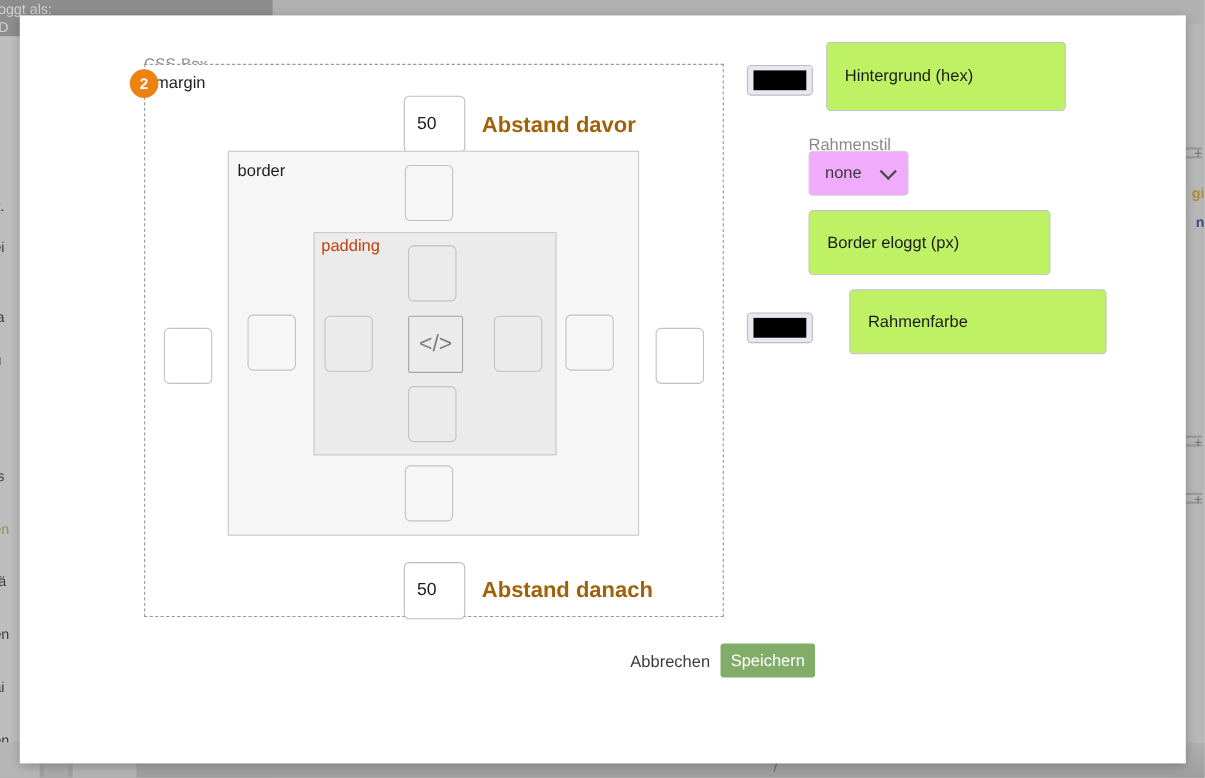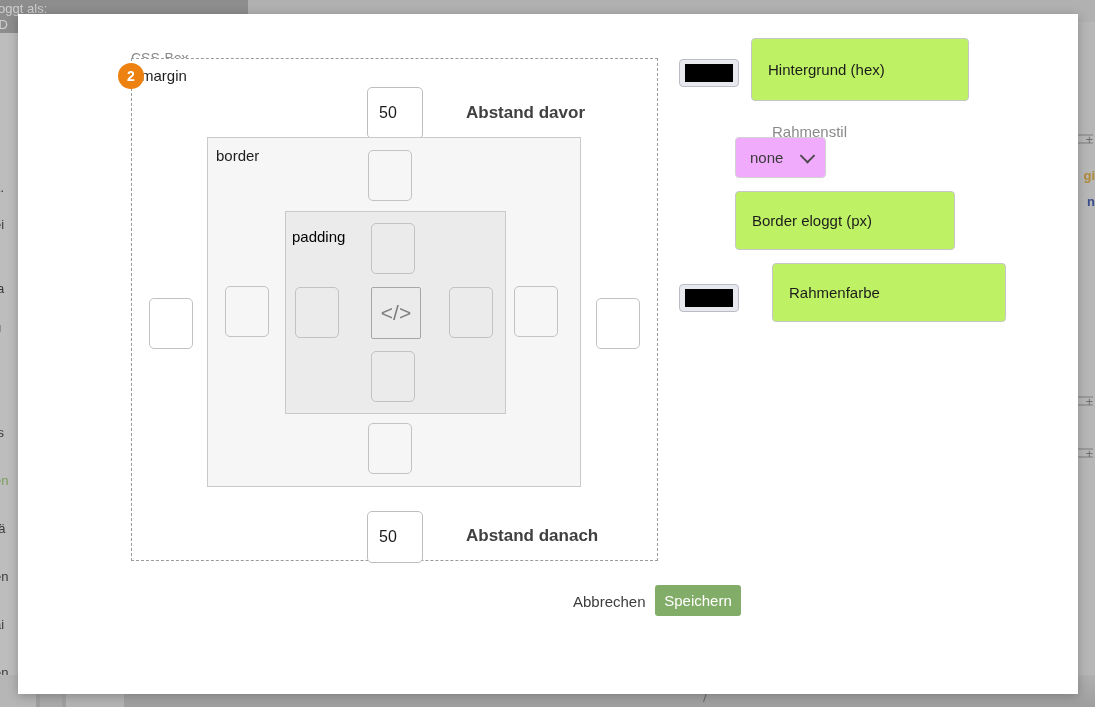"Abstand davor" .sidelabel { color: #404040 -> #a16207; font-size: 17px -> 20px; margin-left: 28px -> none }
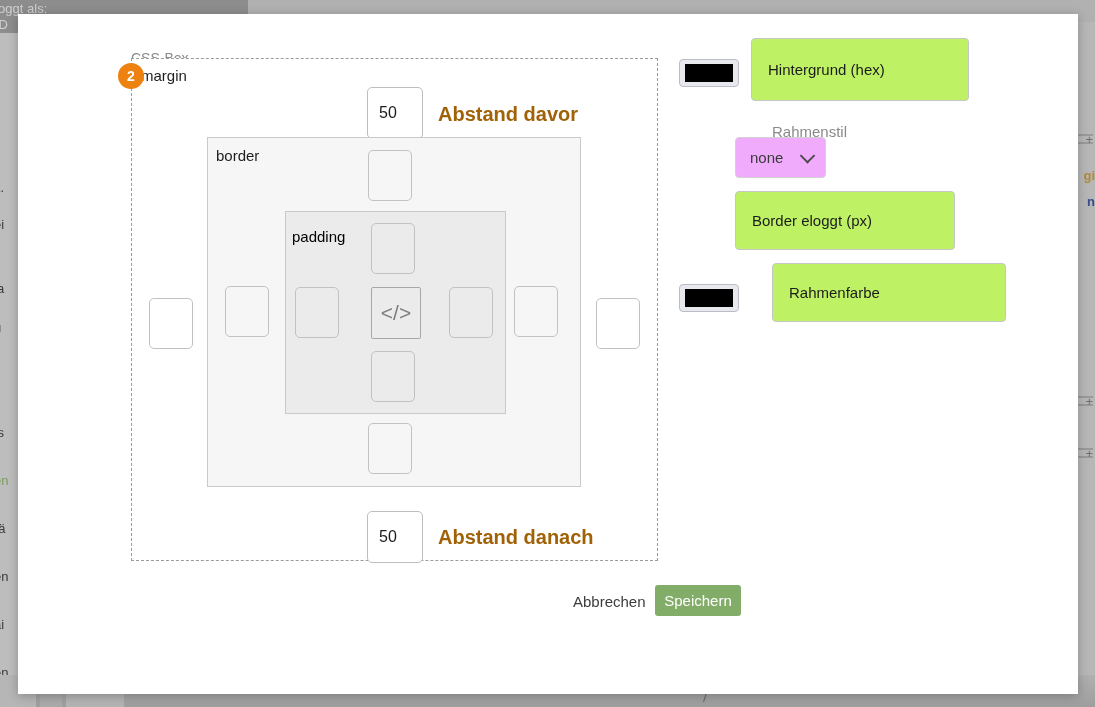"Rahmenstil" div.fieldlabel { left: 754px -> 717px }
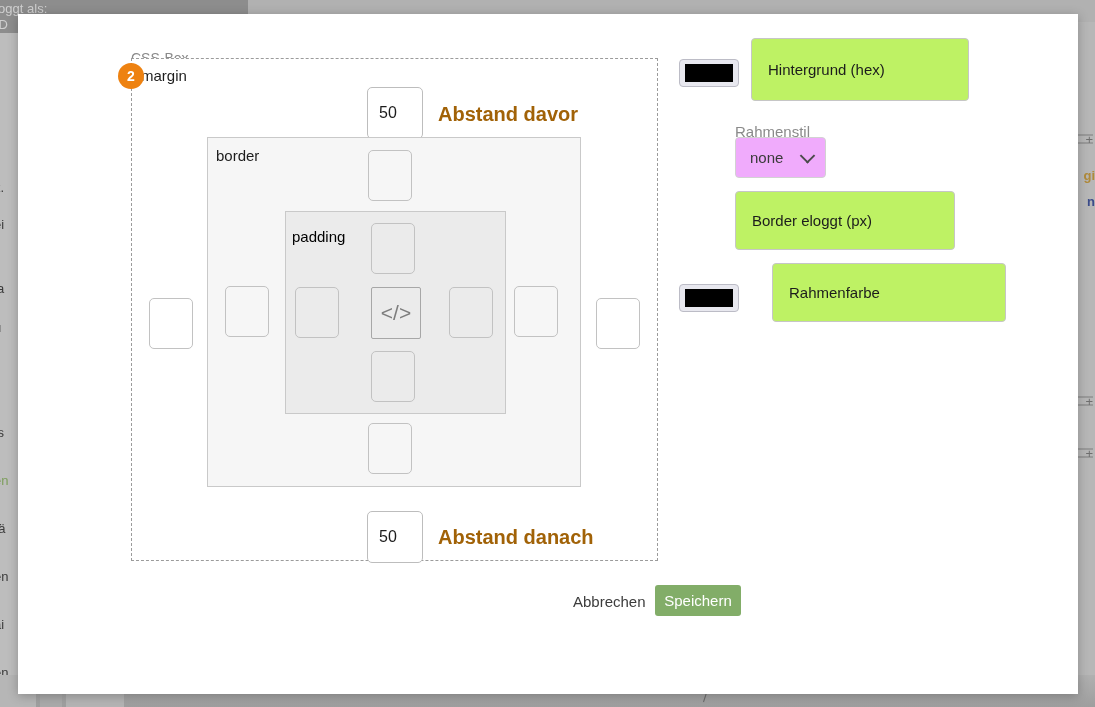"padding" .padding-lbl { color: #000000 -> #c2410c; top: 16px -> 3px }
